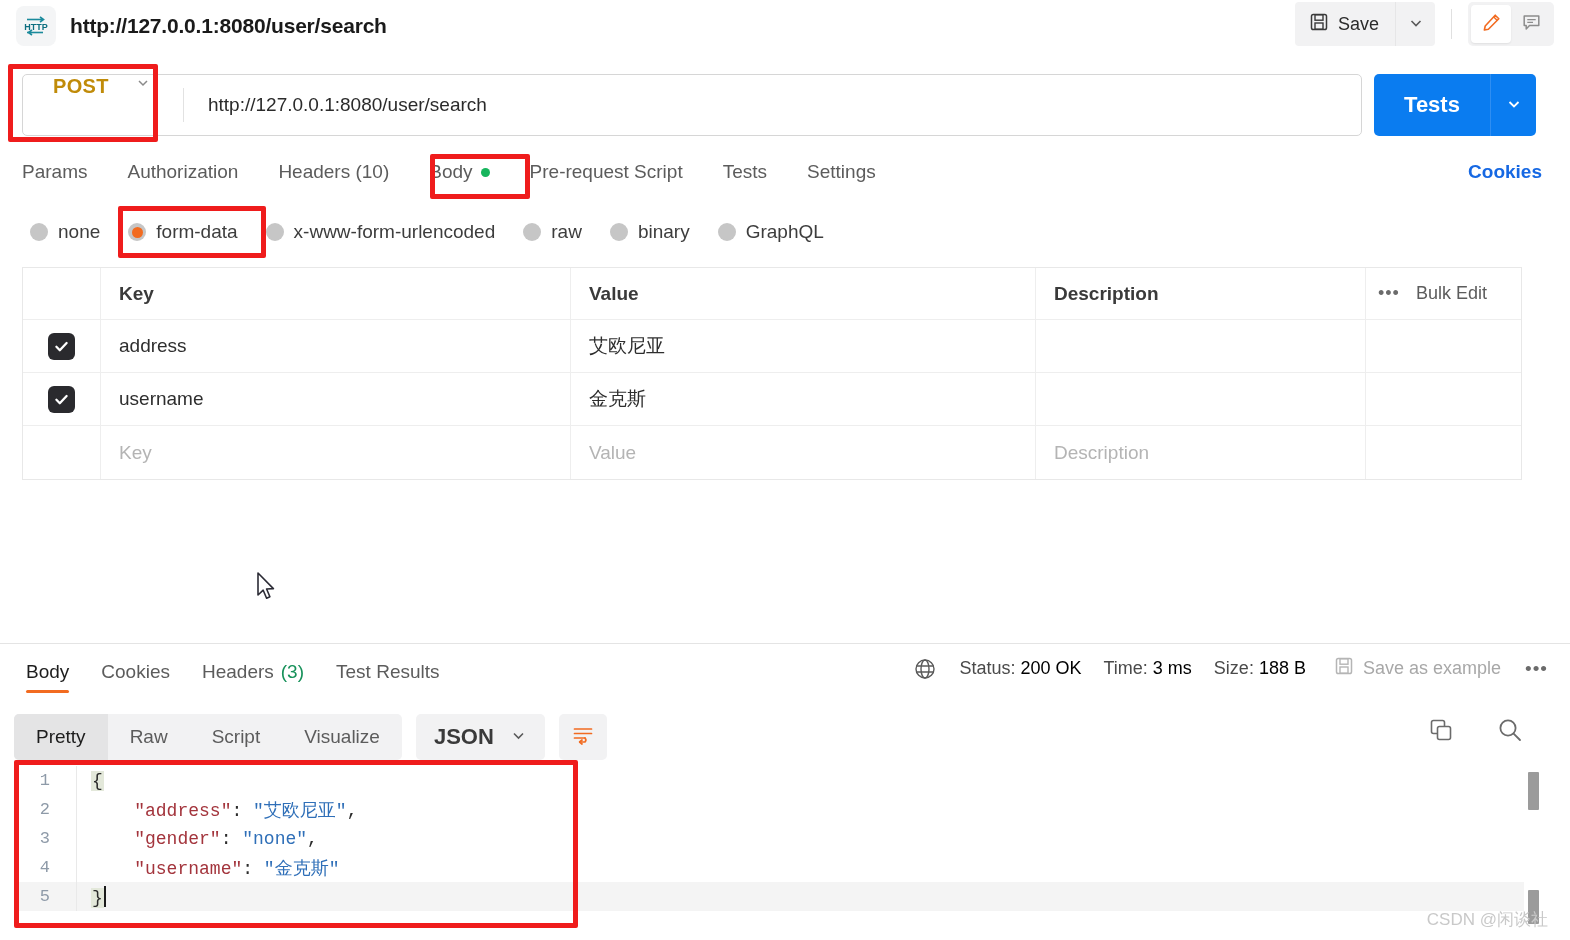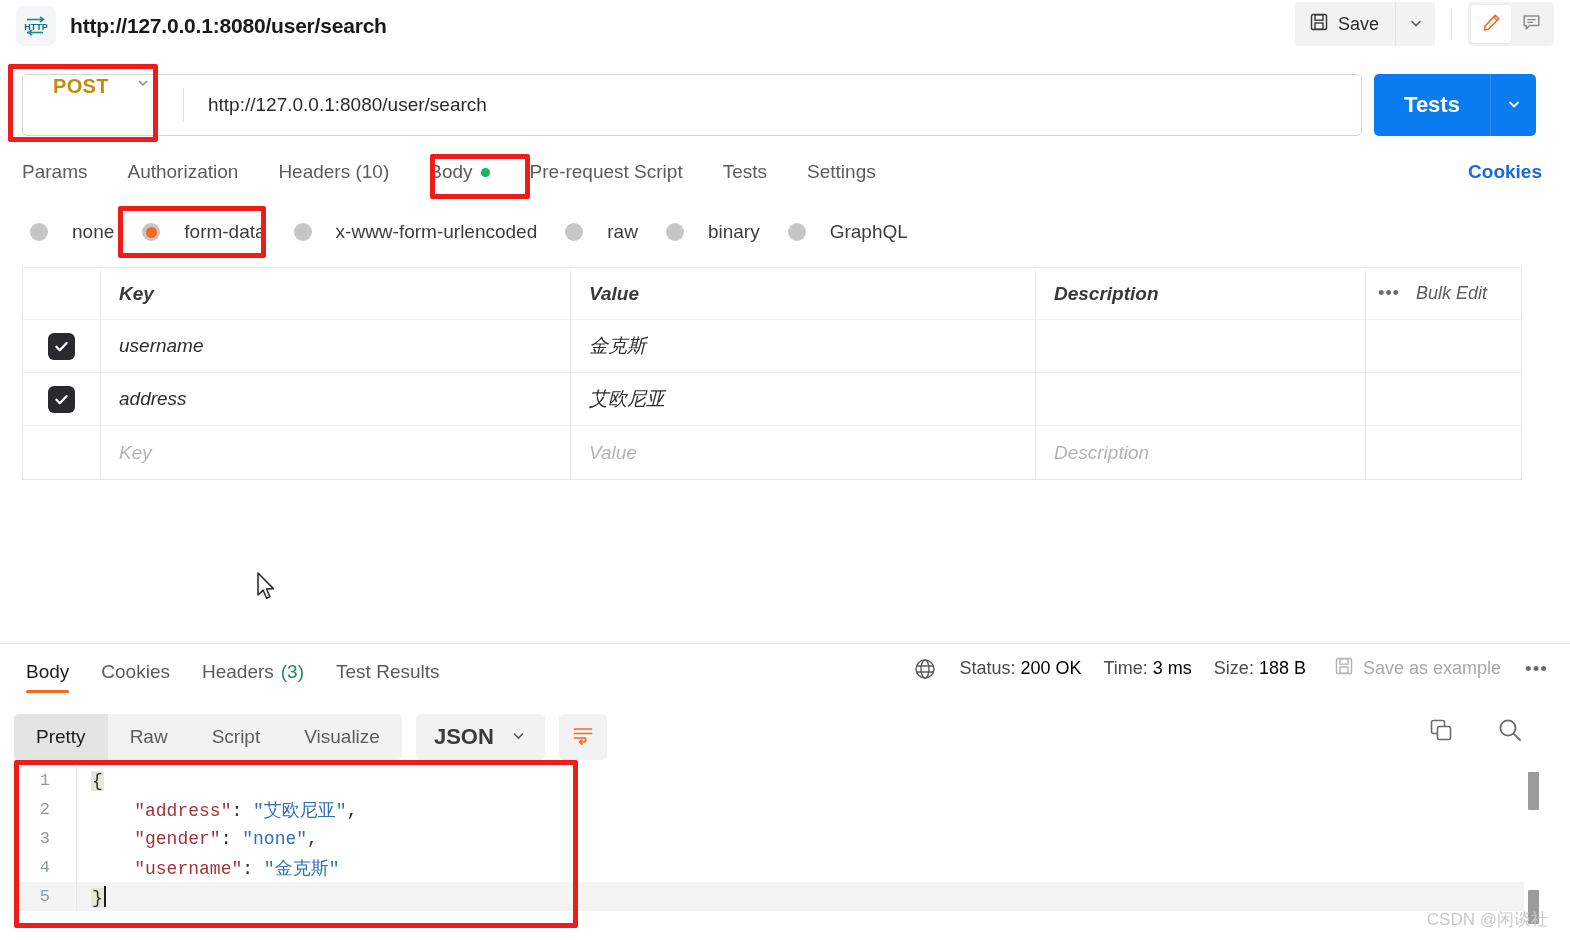"none" .btype { gap: 24px -> 10px }
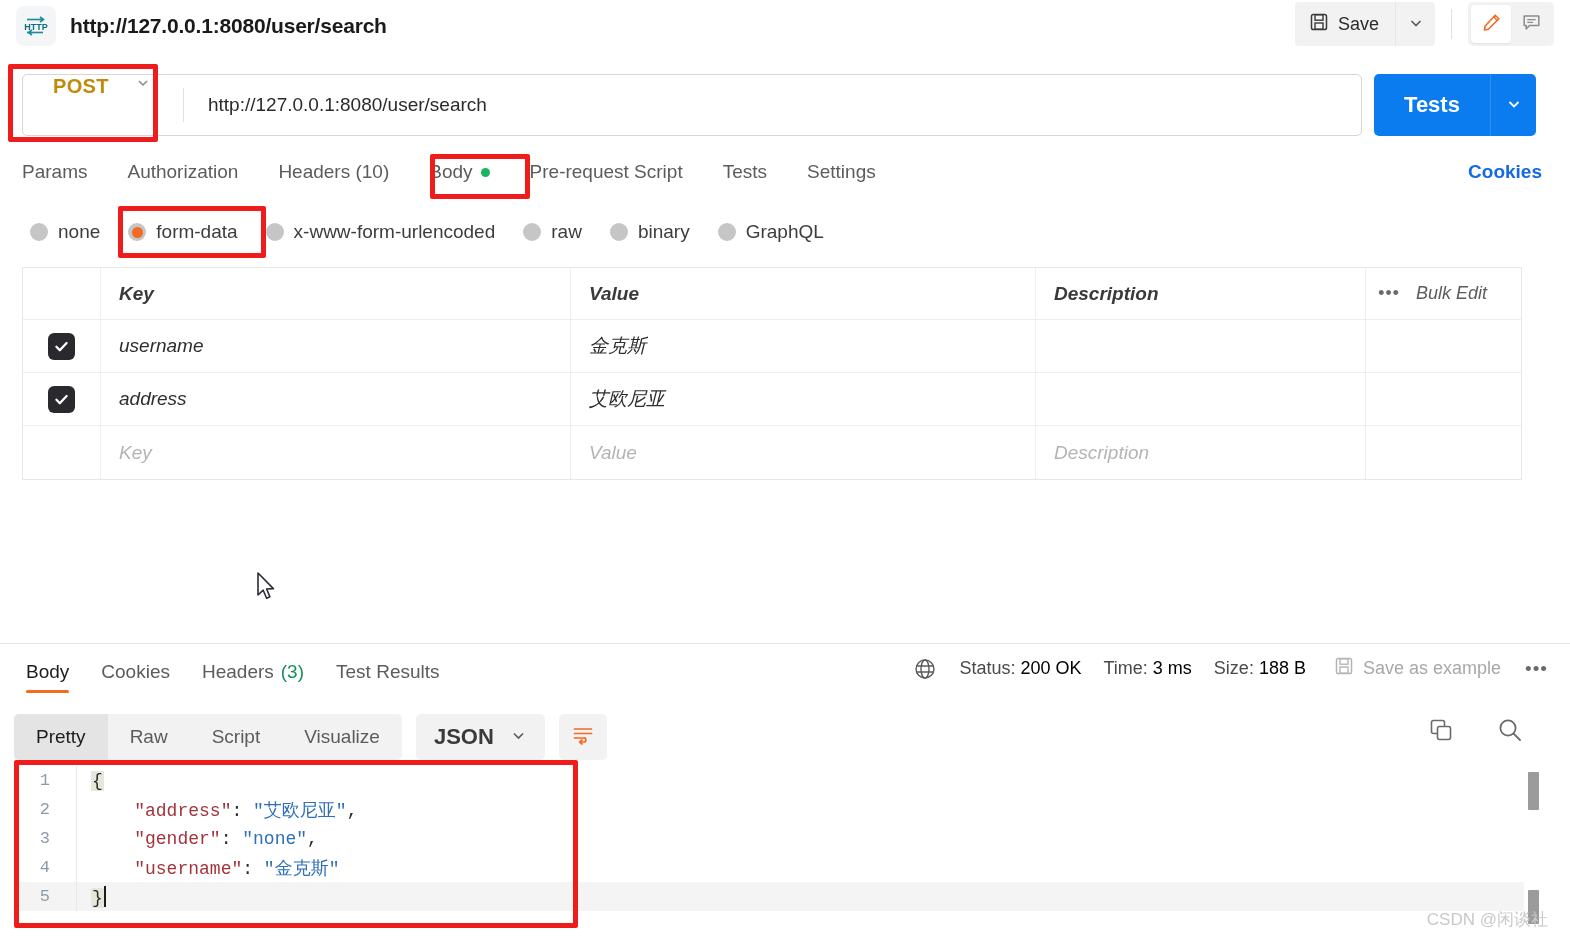"Key" .kvrow { font-style: italic -> none }
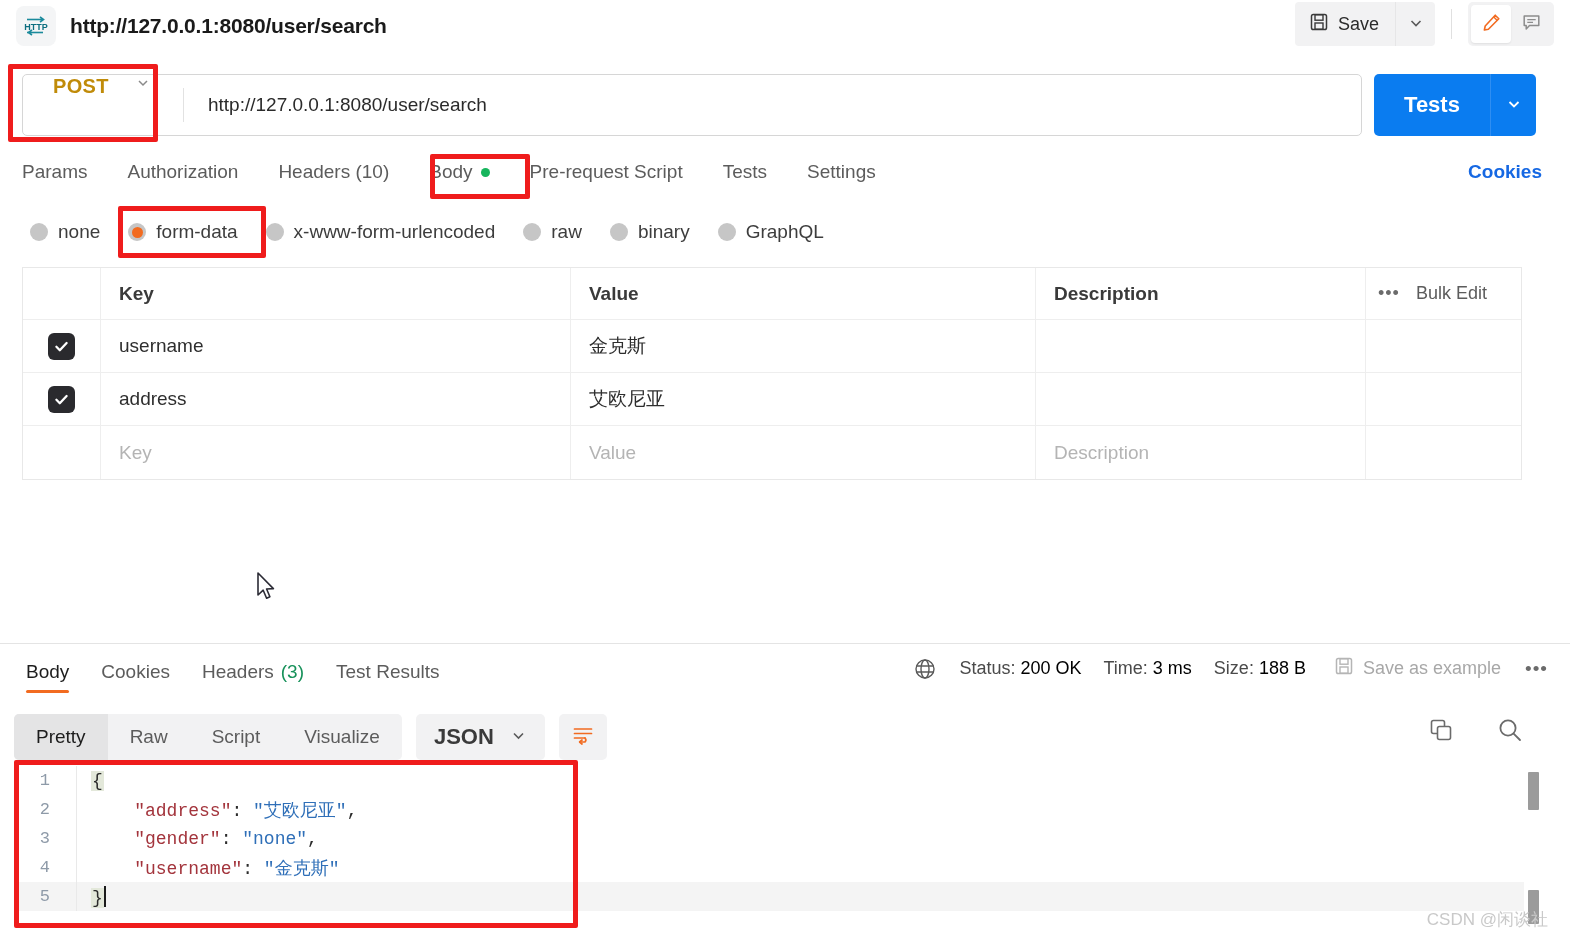"username" div.kvrow { order: before "address" -> after "address" }
